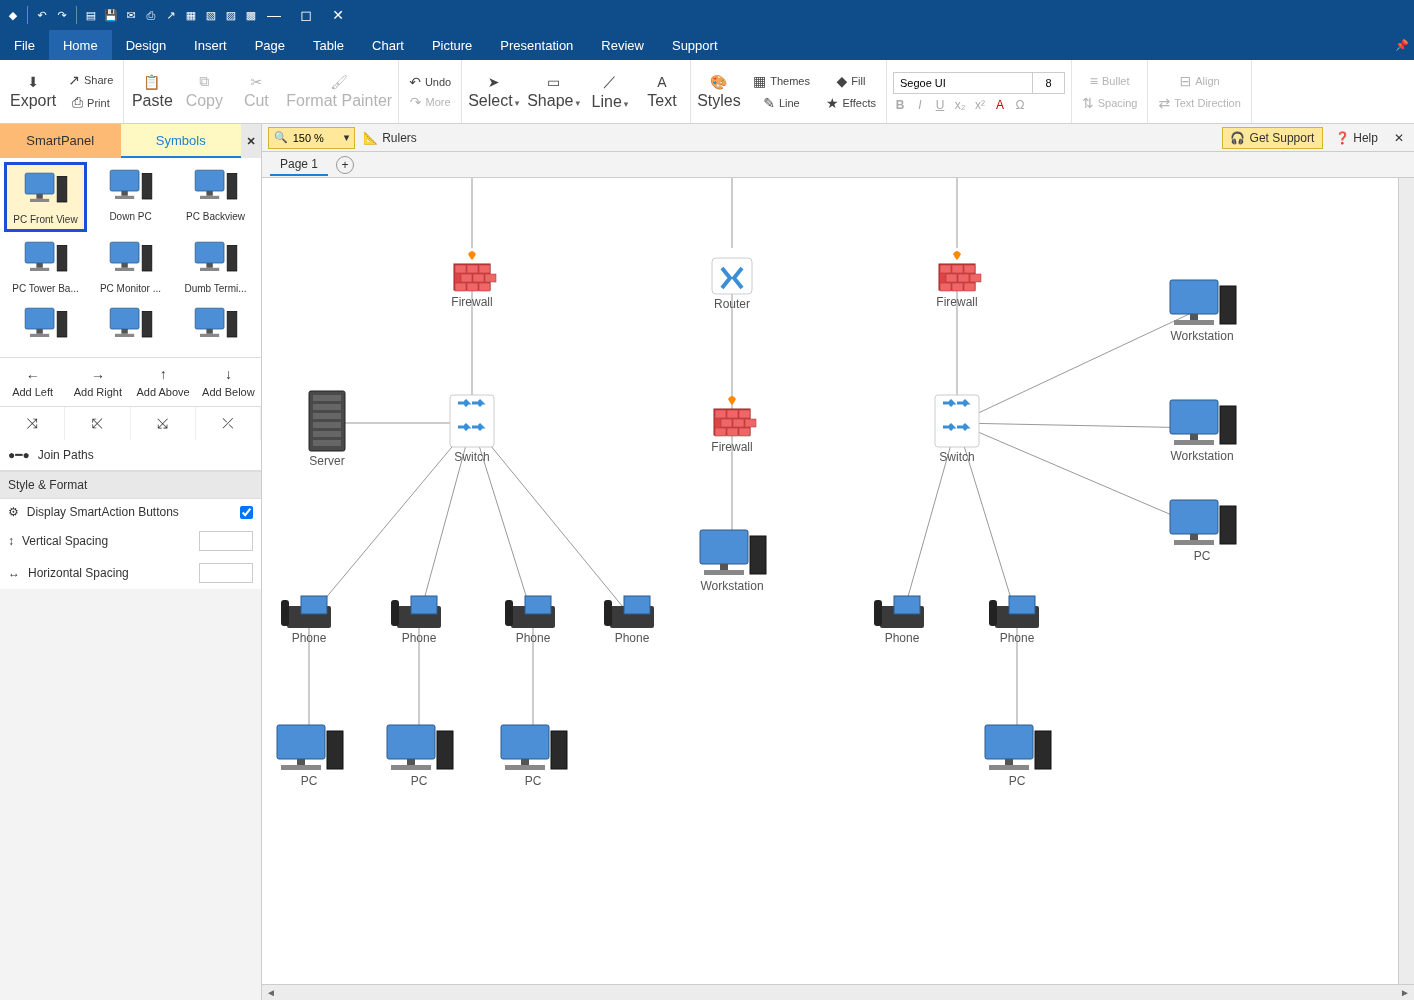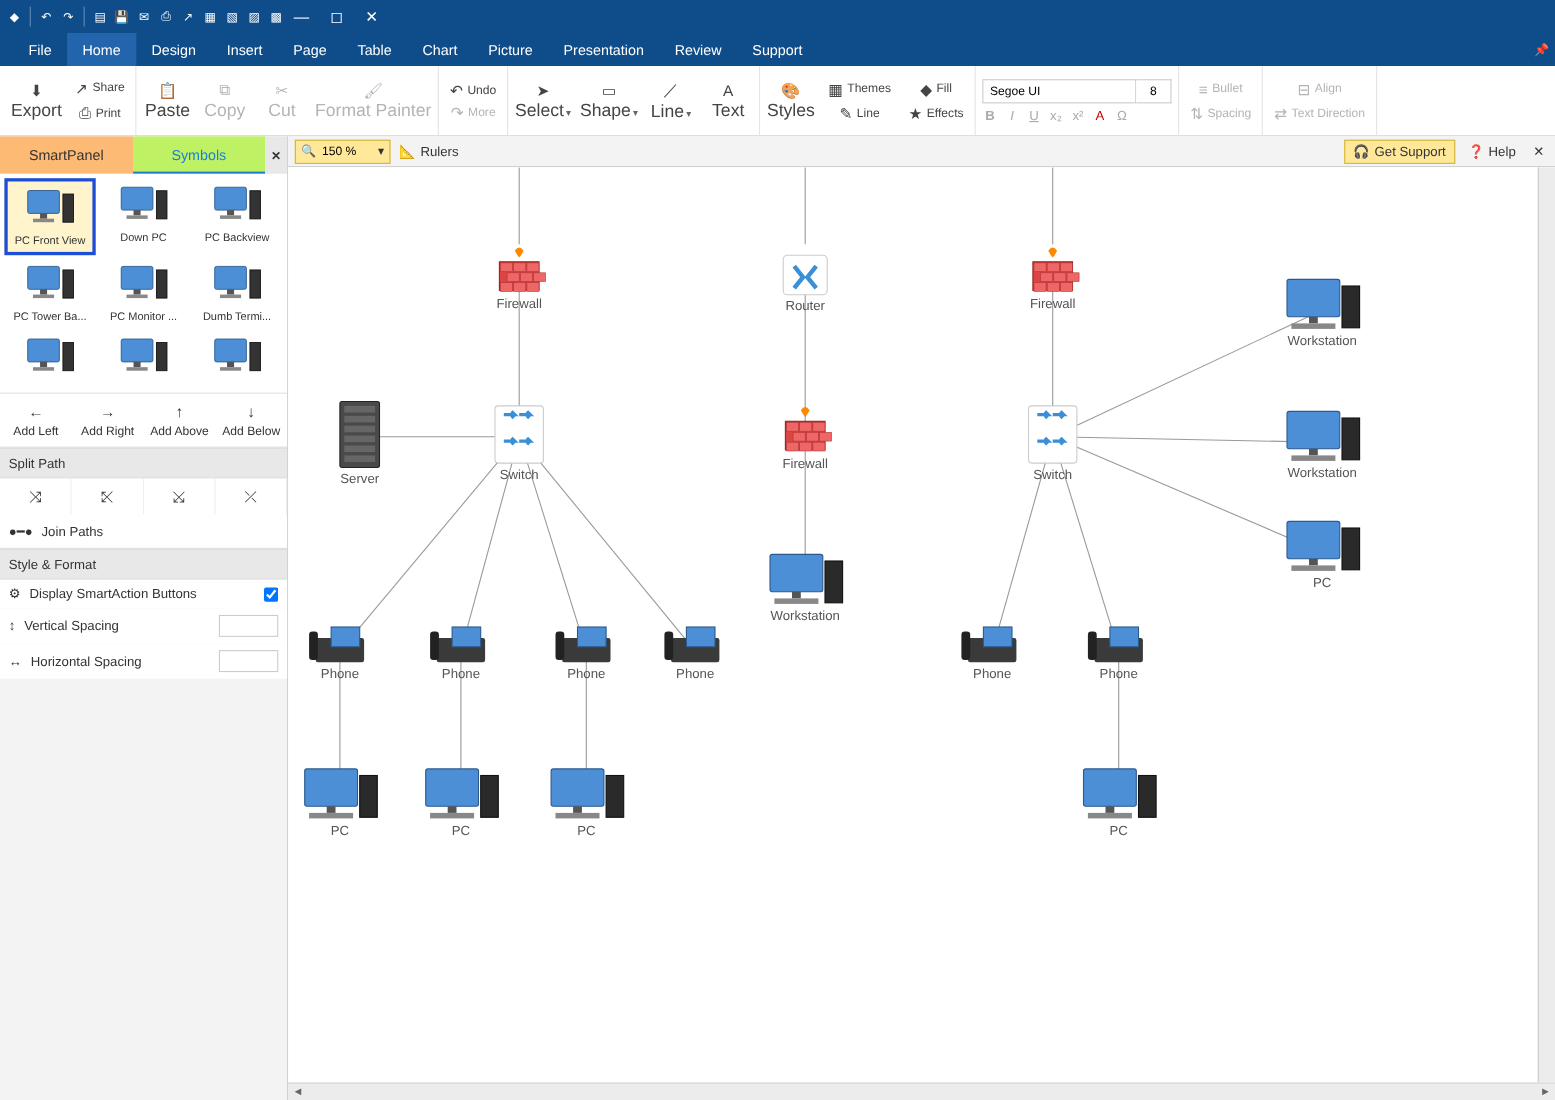"File" .menubar { padding-left: 12px -> none }
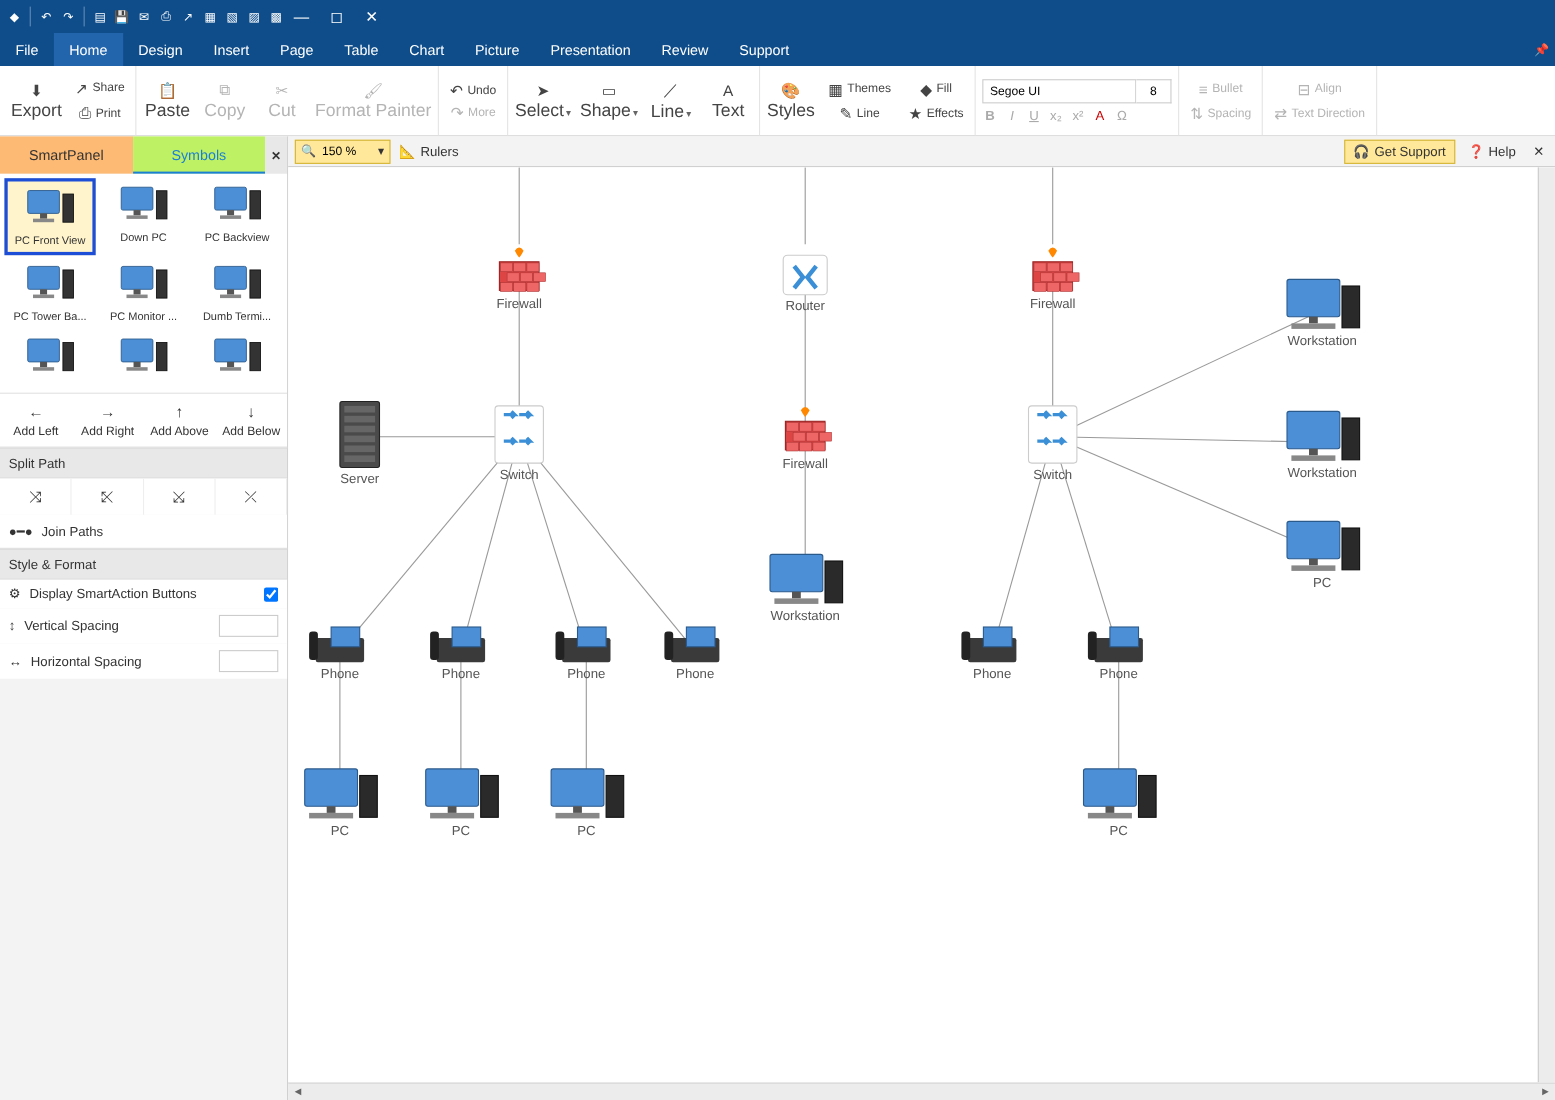"Symbols" .paneltabs .ptab.active { background: #bef264 -> #fef9c3 }
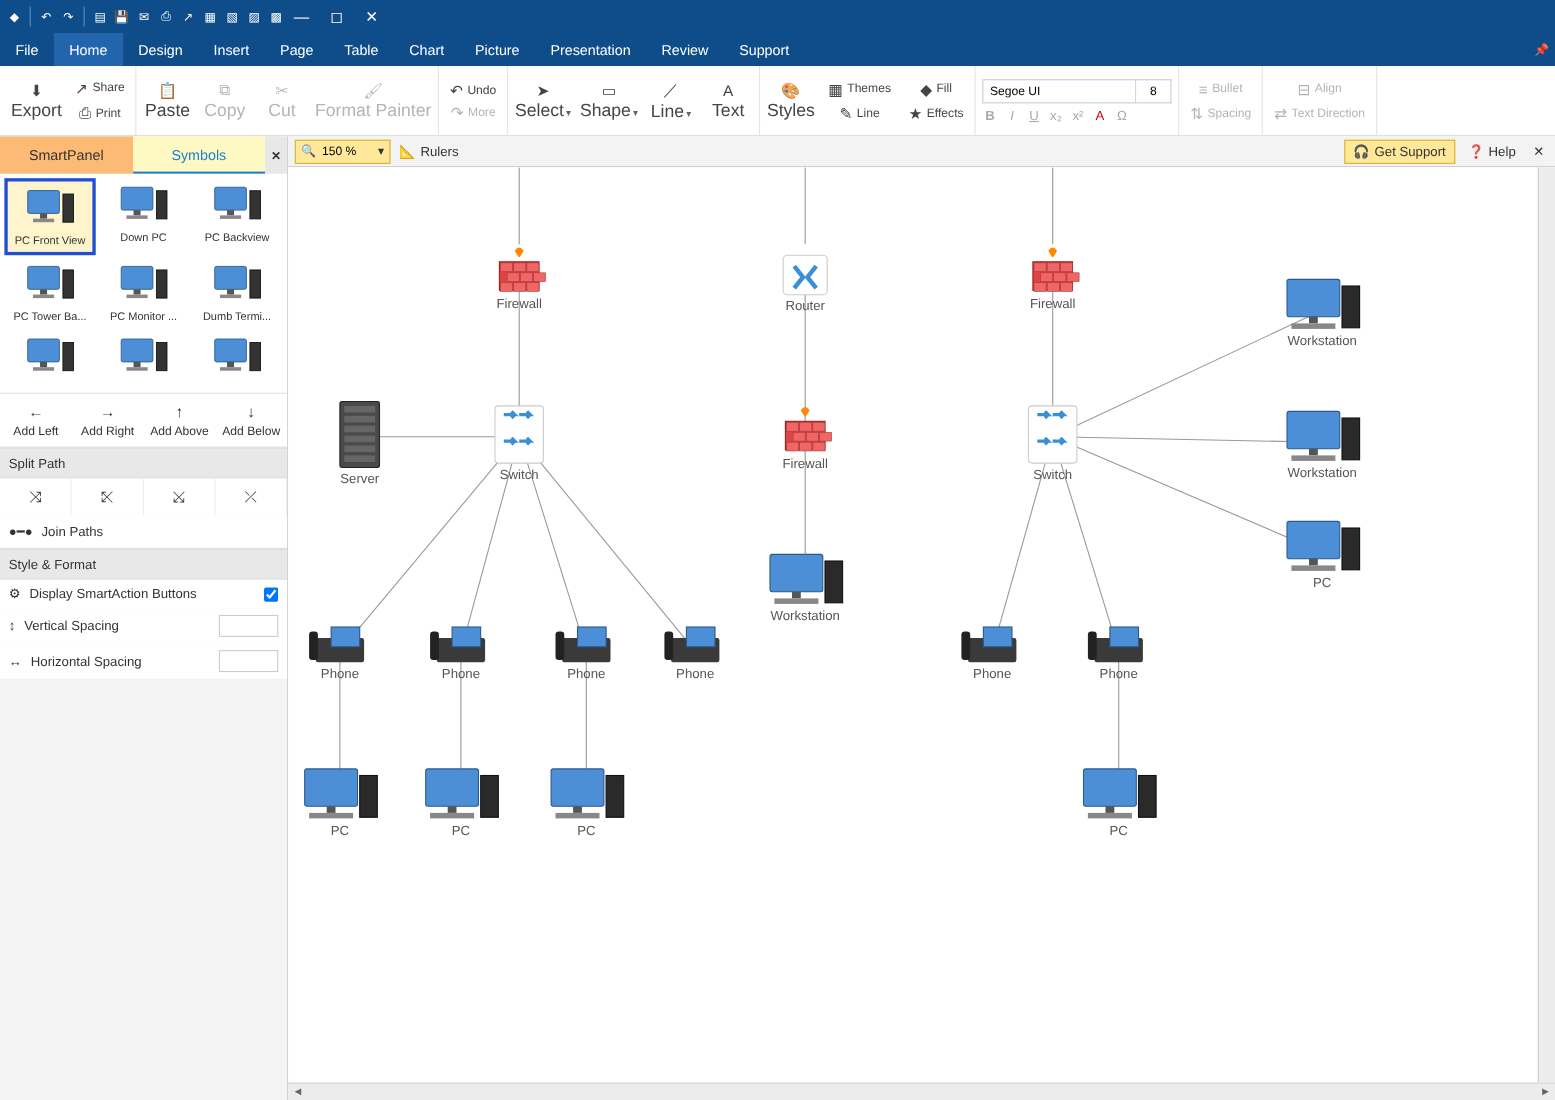"Page 1" div.pagetabs { html: none -> <div> <div>Page 1</div> <div>+</div> </div> }
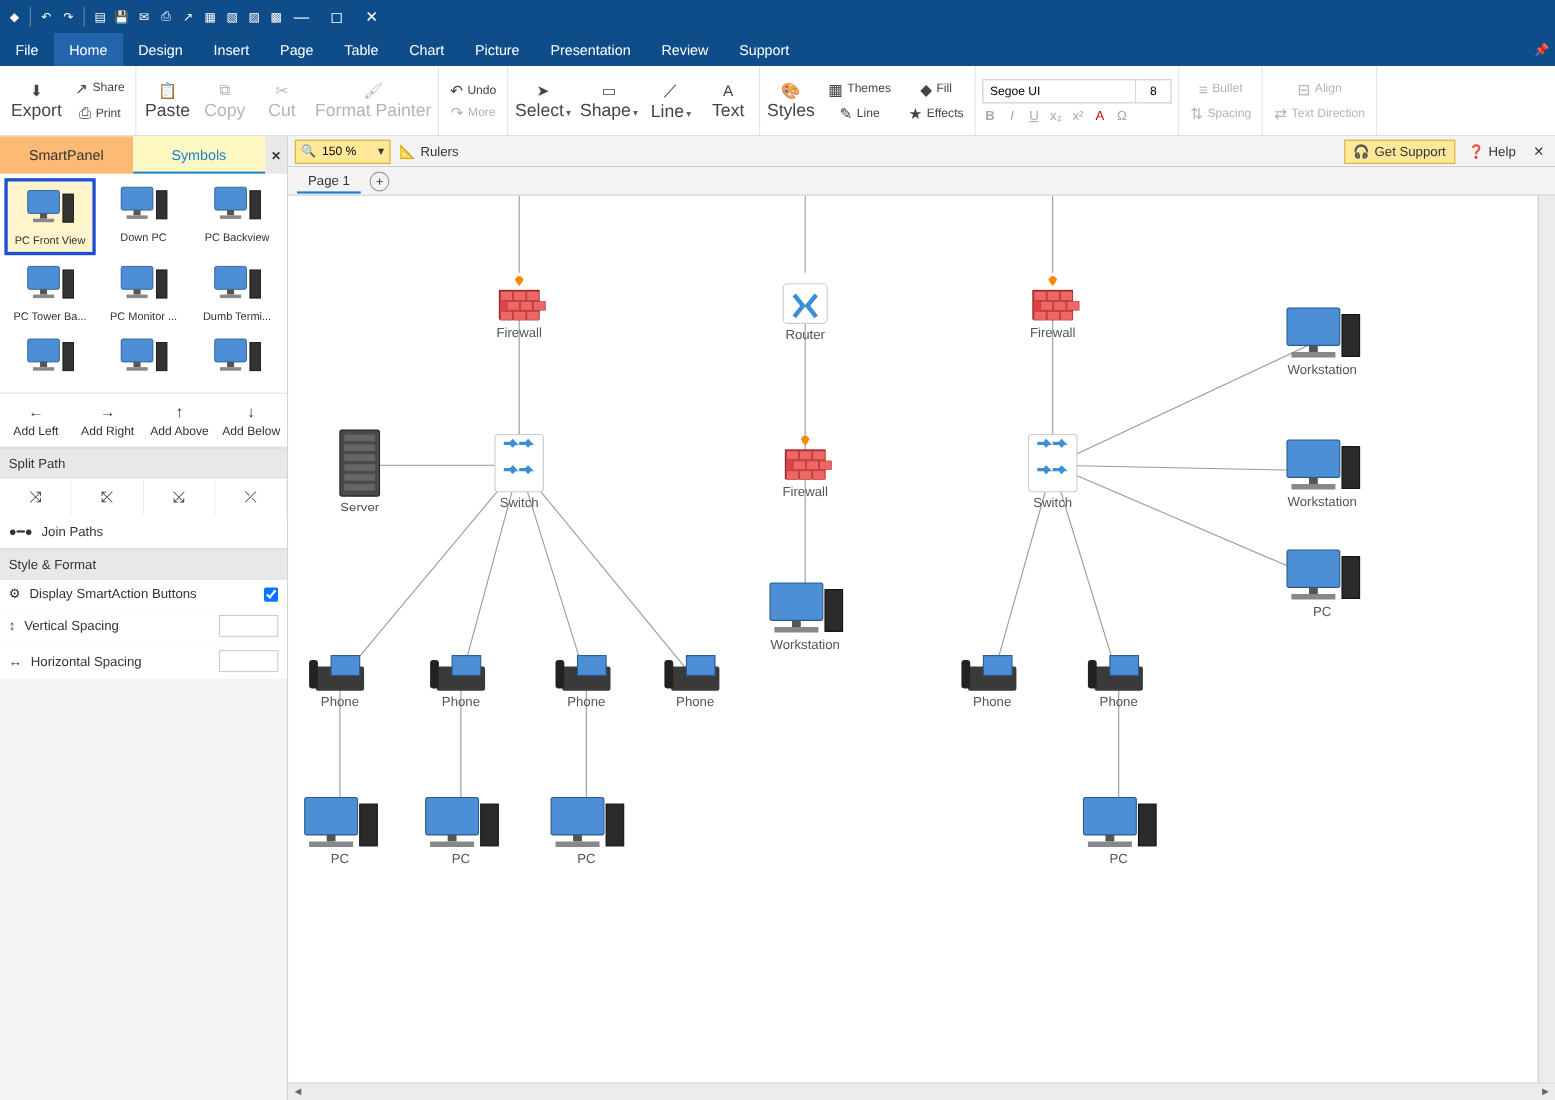"Split Path" div.subhdr { html: <div>Split Path</div> -> none }
